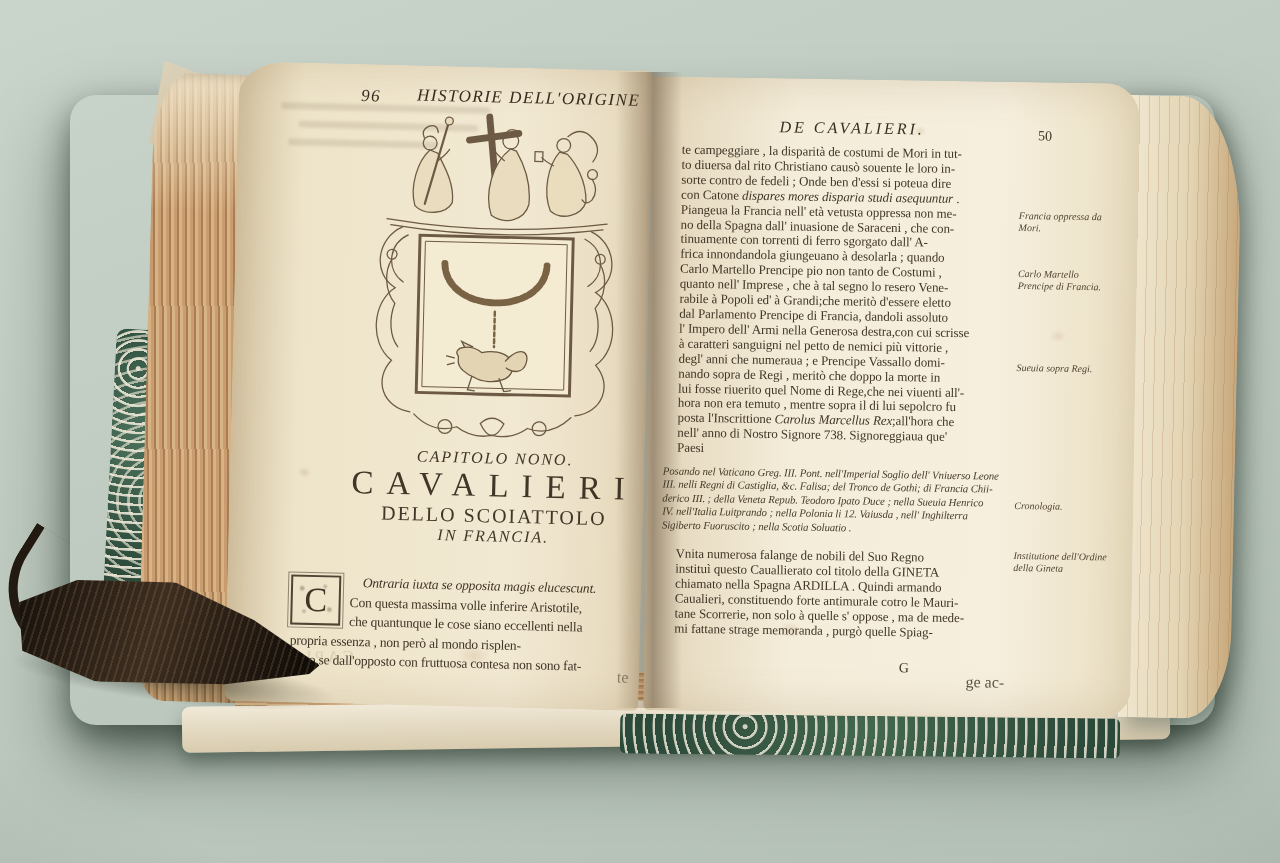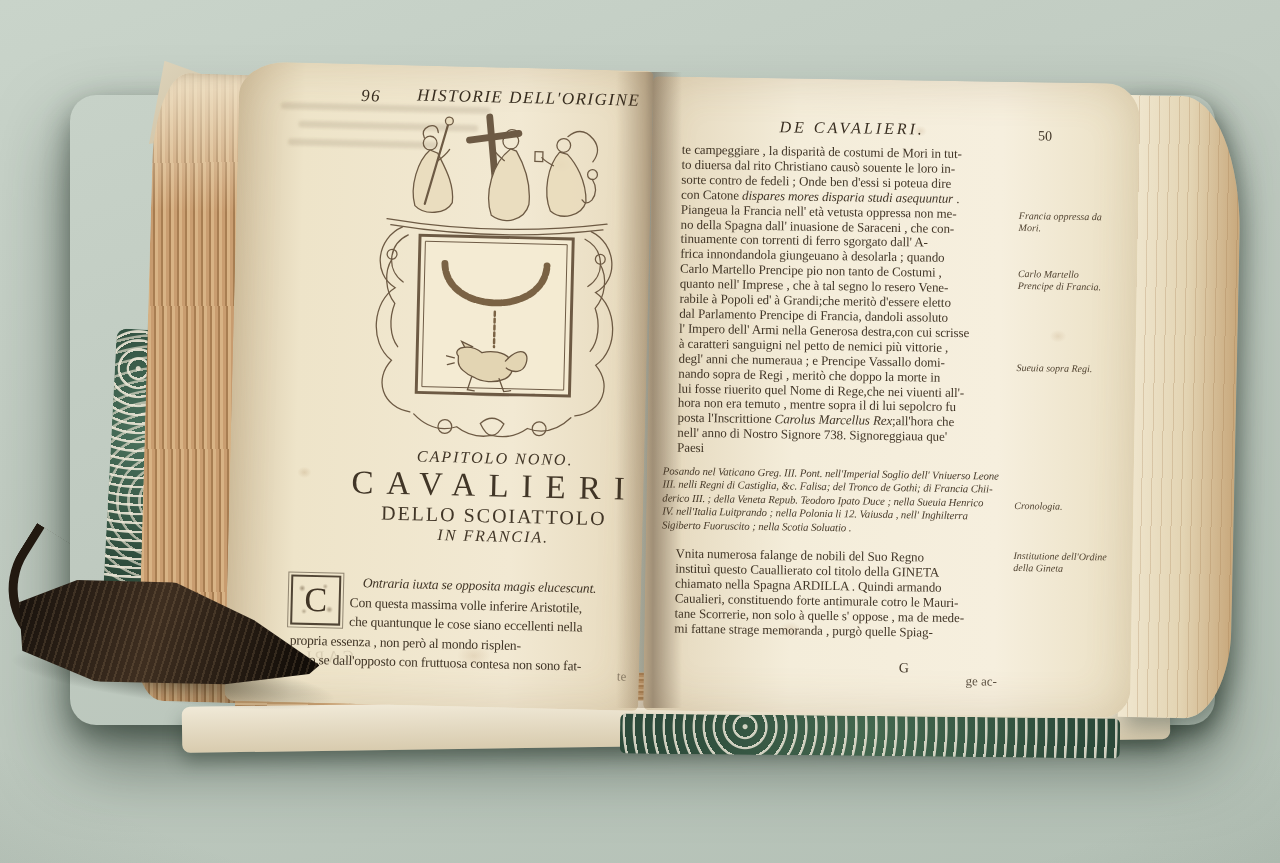"ge ac-" .catchword { font-size: 13px -> 16px }
